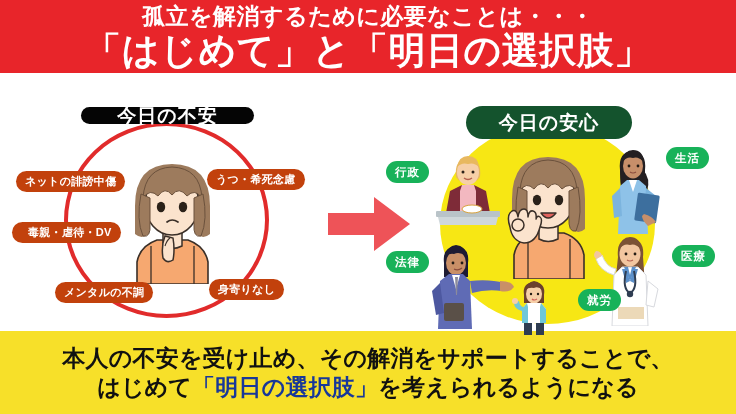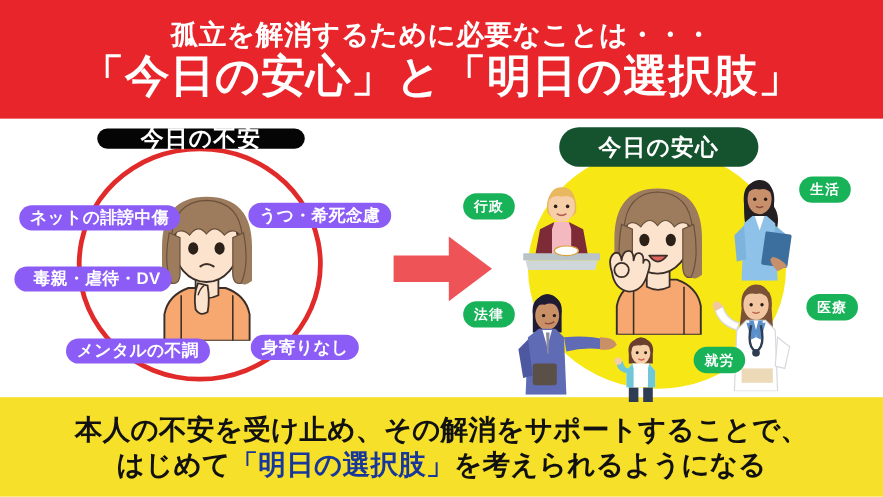"孤立を解消するために必要なことは・・・" .header { height: 99px -> 73px }
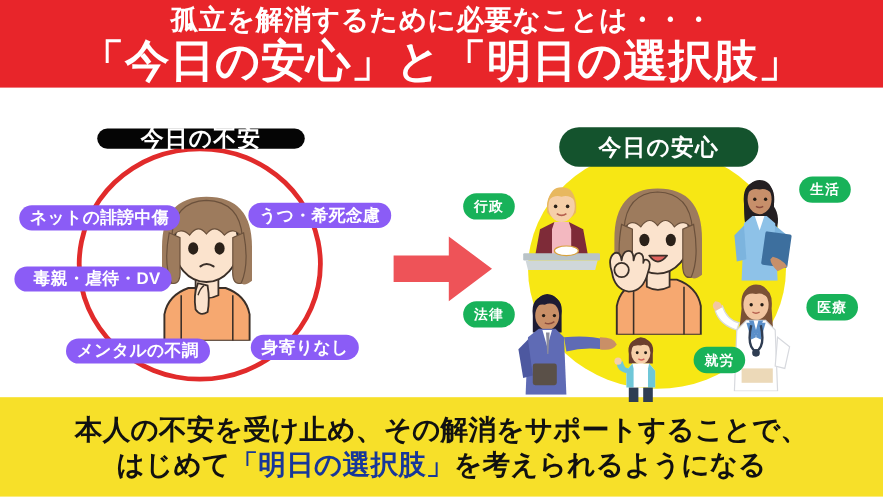"「今日の安心」と「明日の選択肢」" div.header-main { text: 今日の安心 -> はじめて }
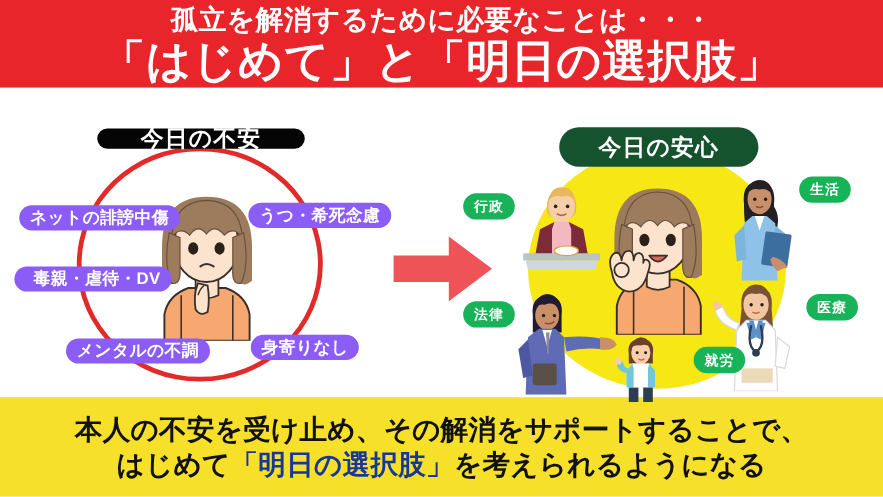"ネットの誹謗中傷" .tag { background: #8b5cf6 -> #c2410c; font-size: 14px -> 11px }
